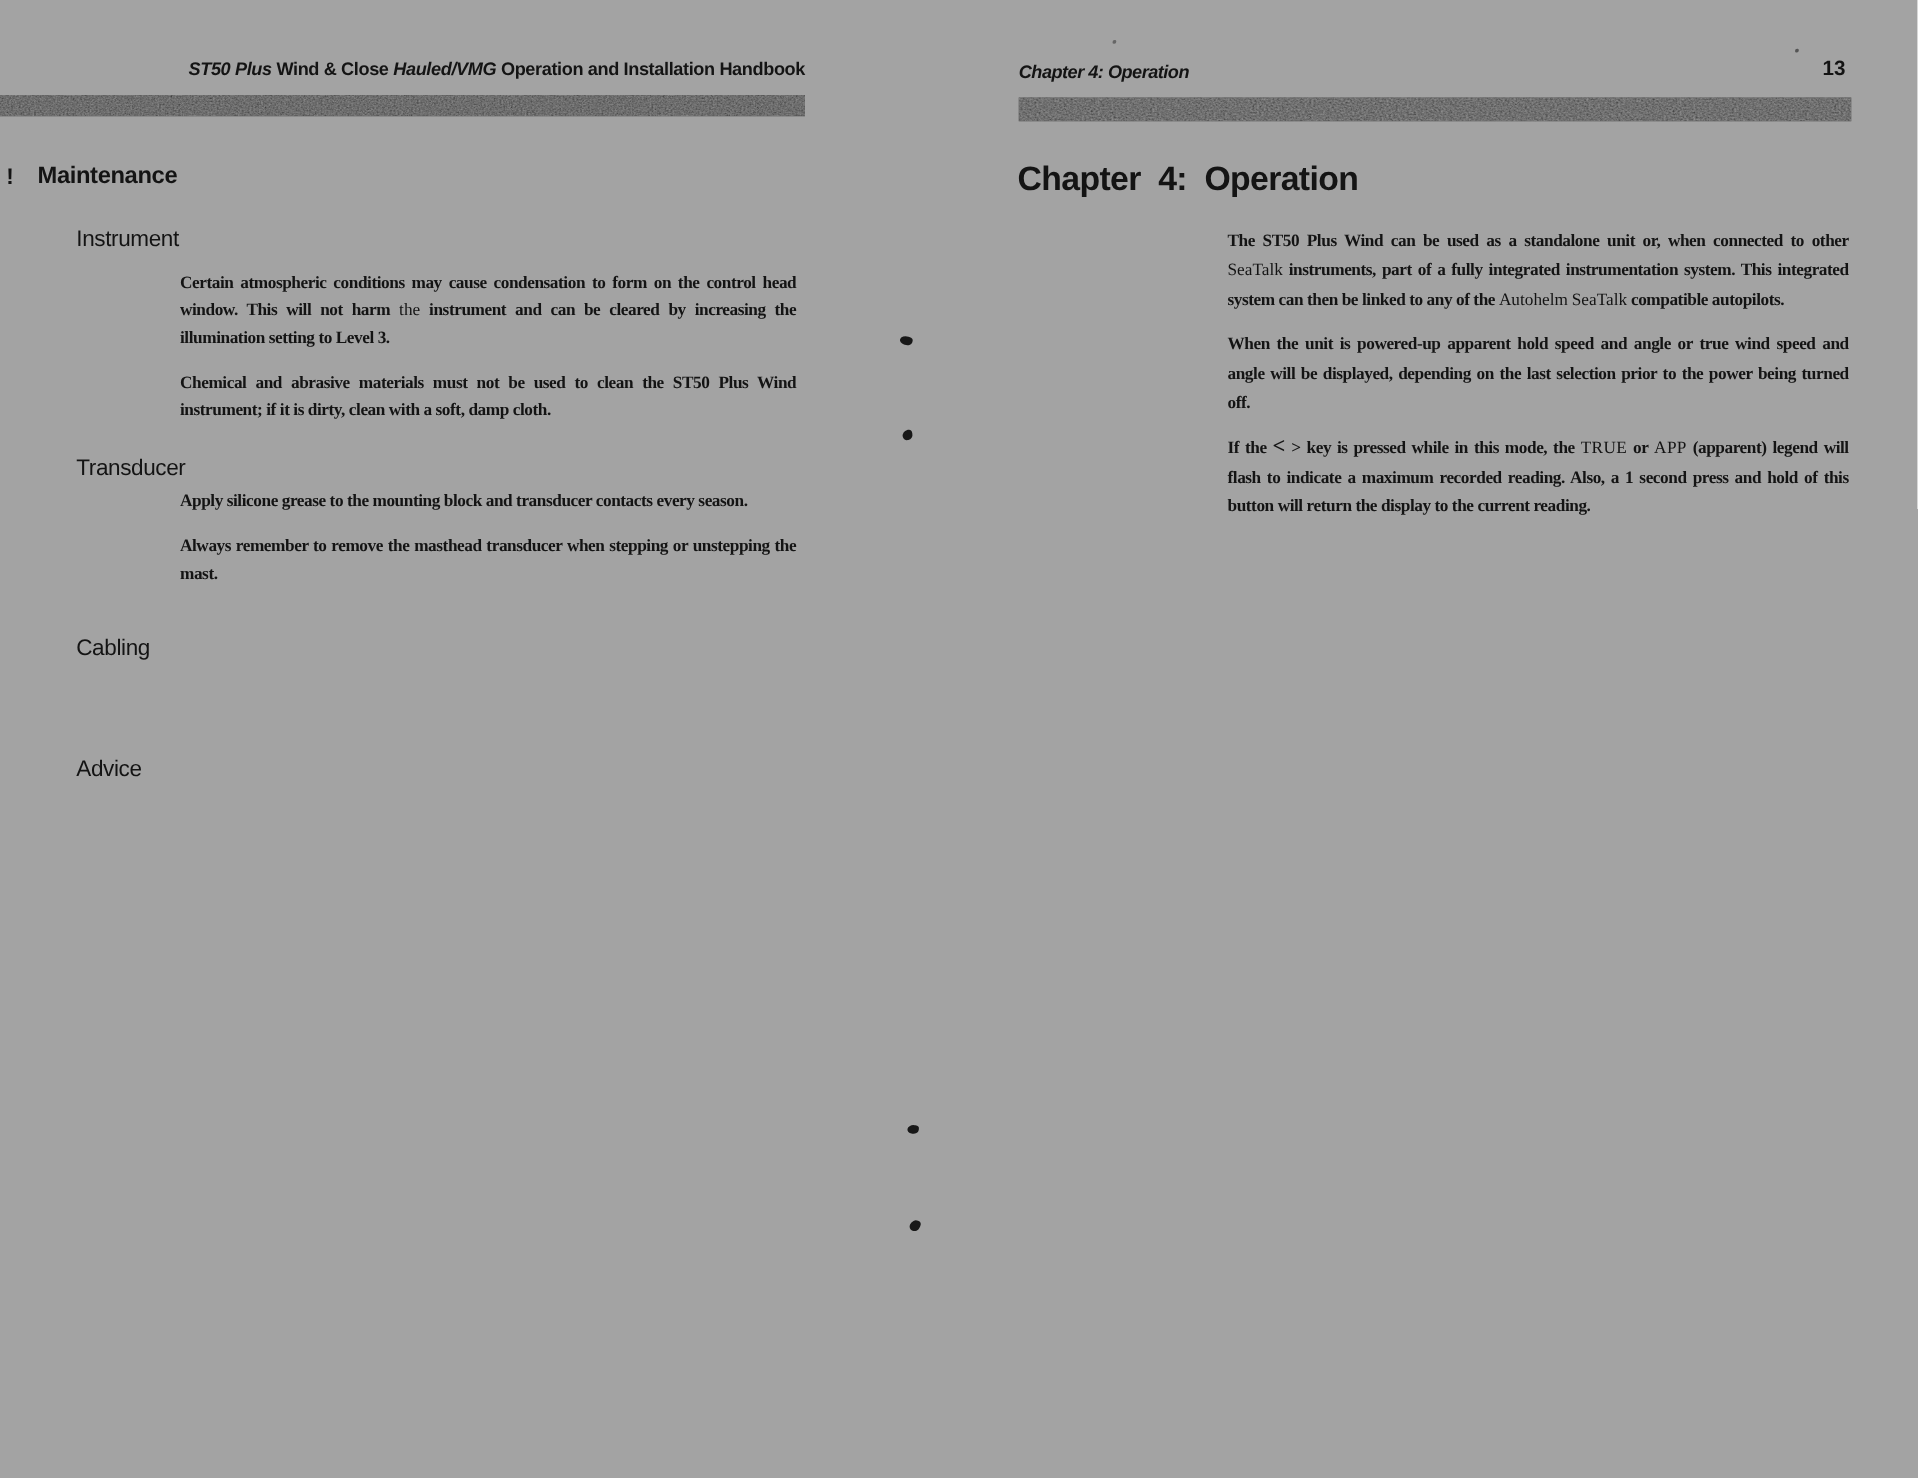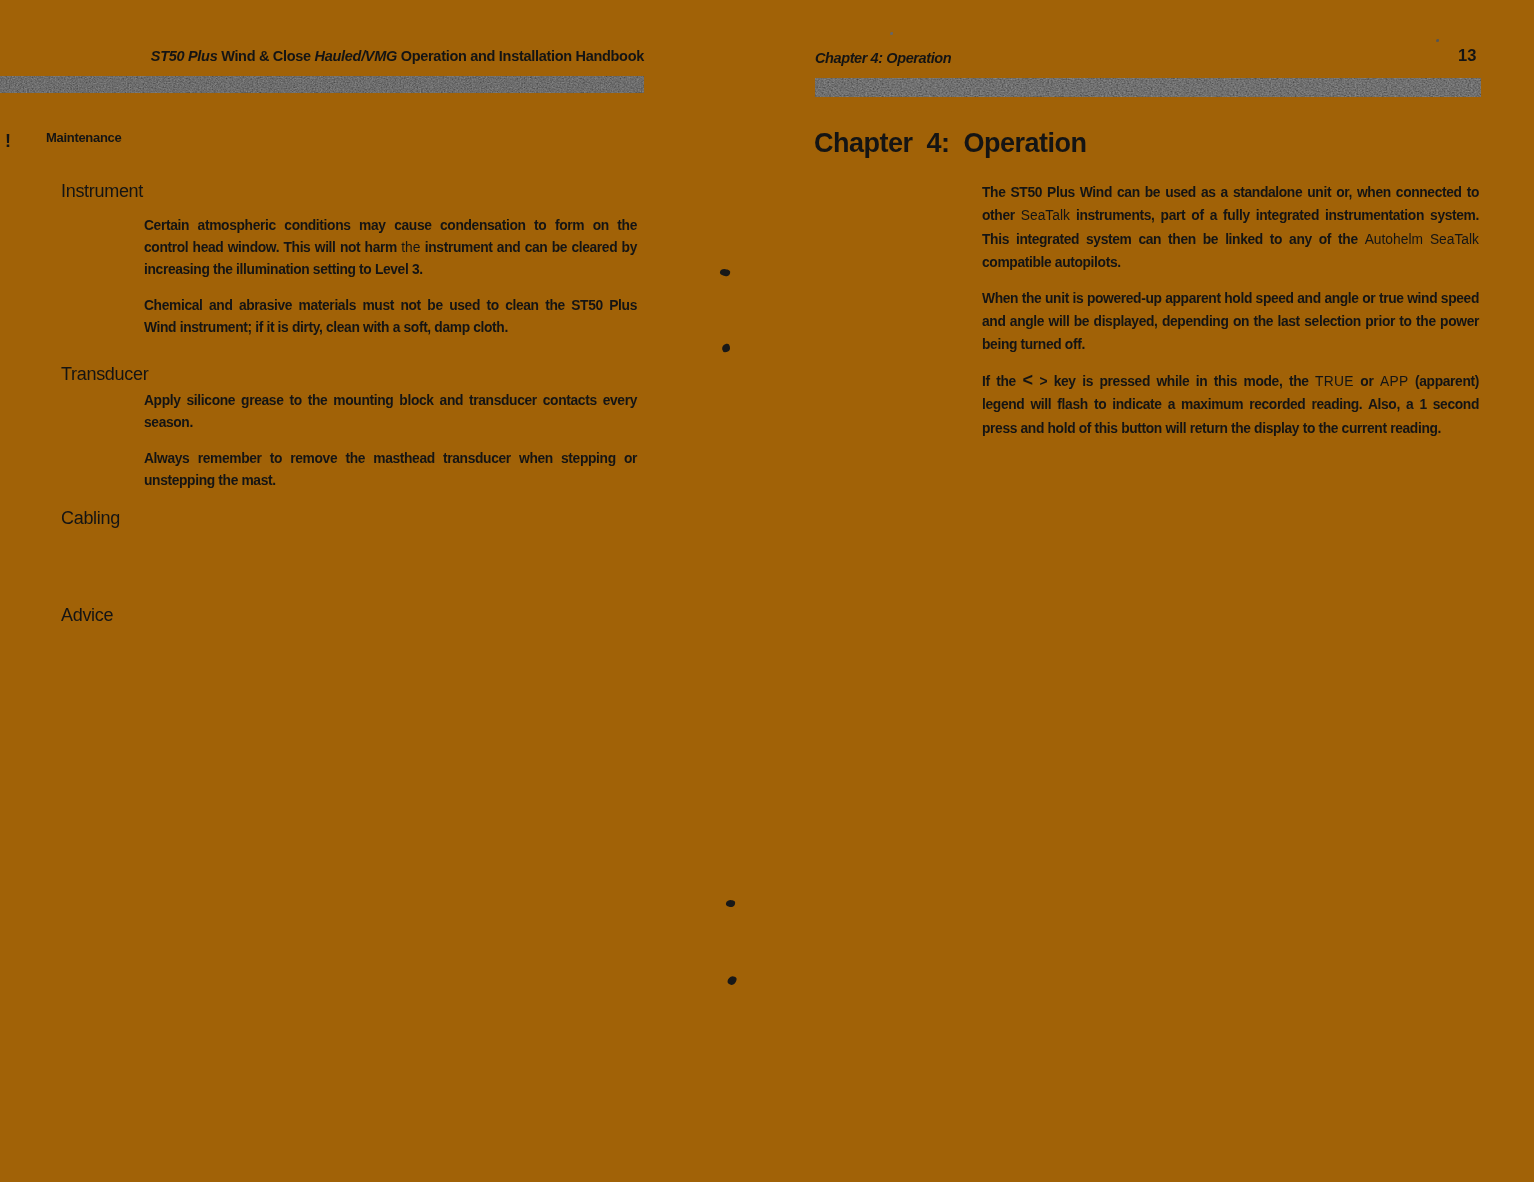"ST50 Plus Wind & Close" .canvas { background: #a16207 -> #a3a3a3 }
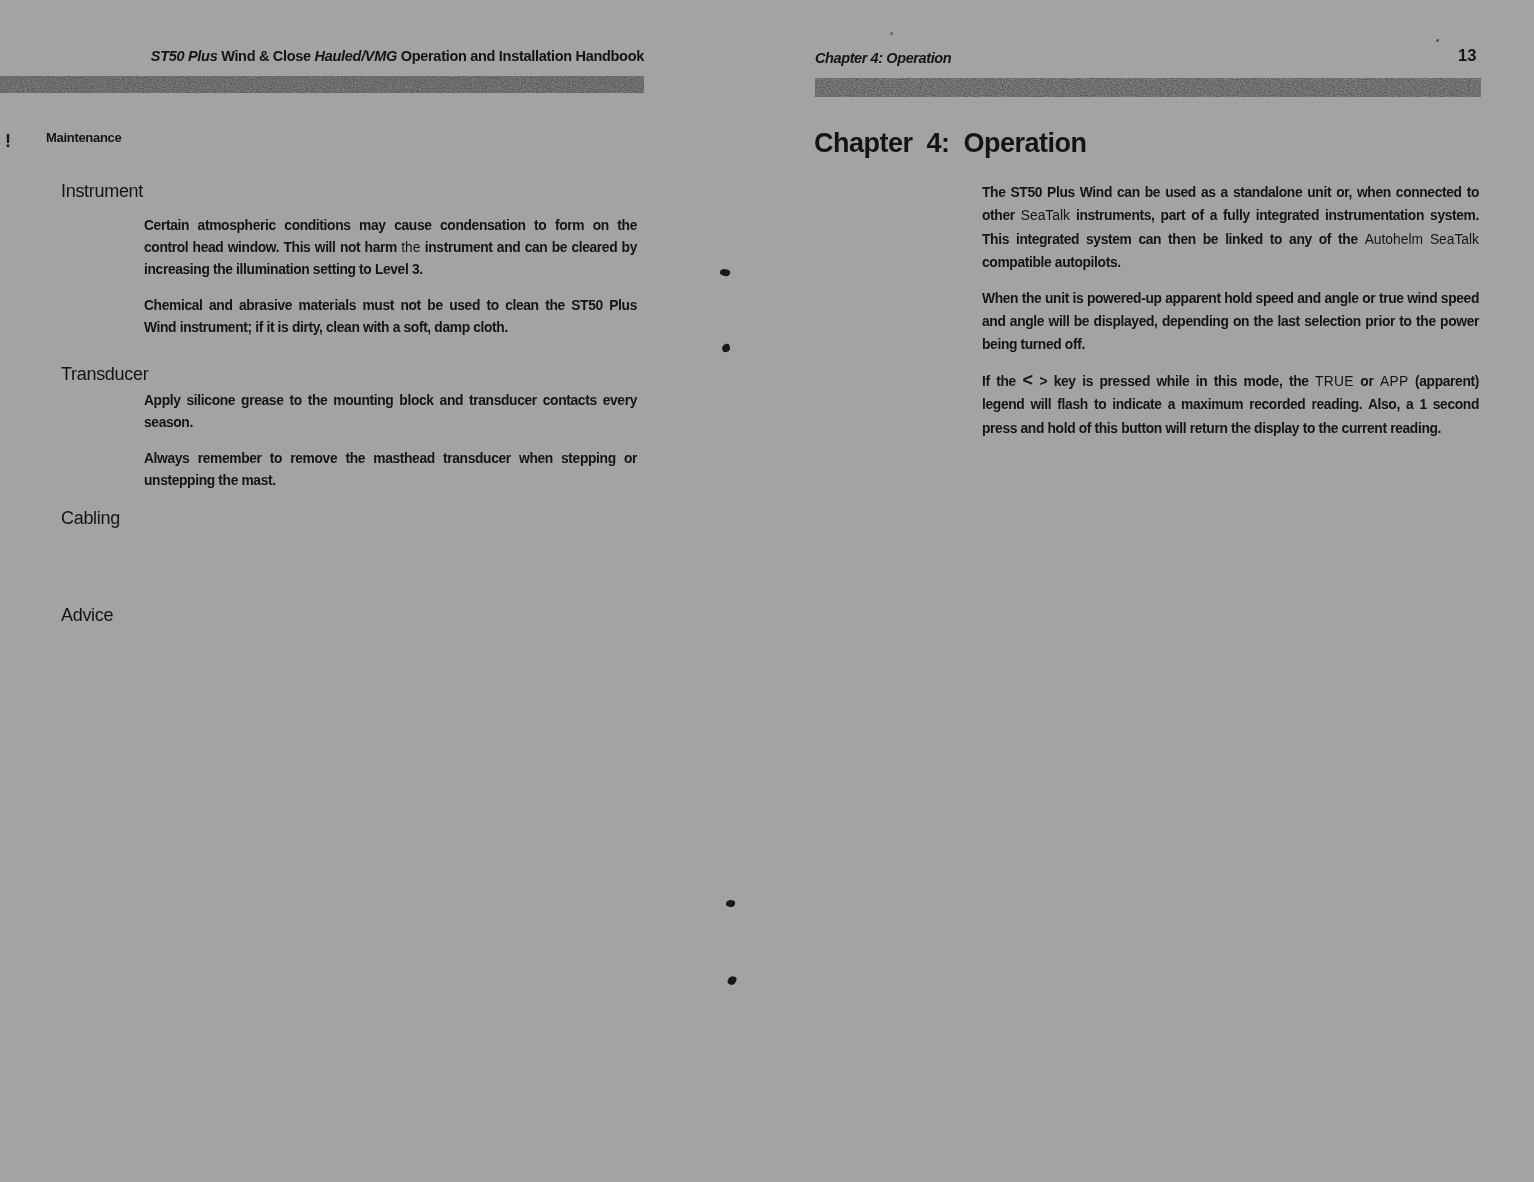"Maintenance" .h-main { font-size: 13px -> 19px; left: 46px -> 30px }
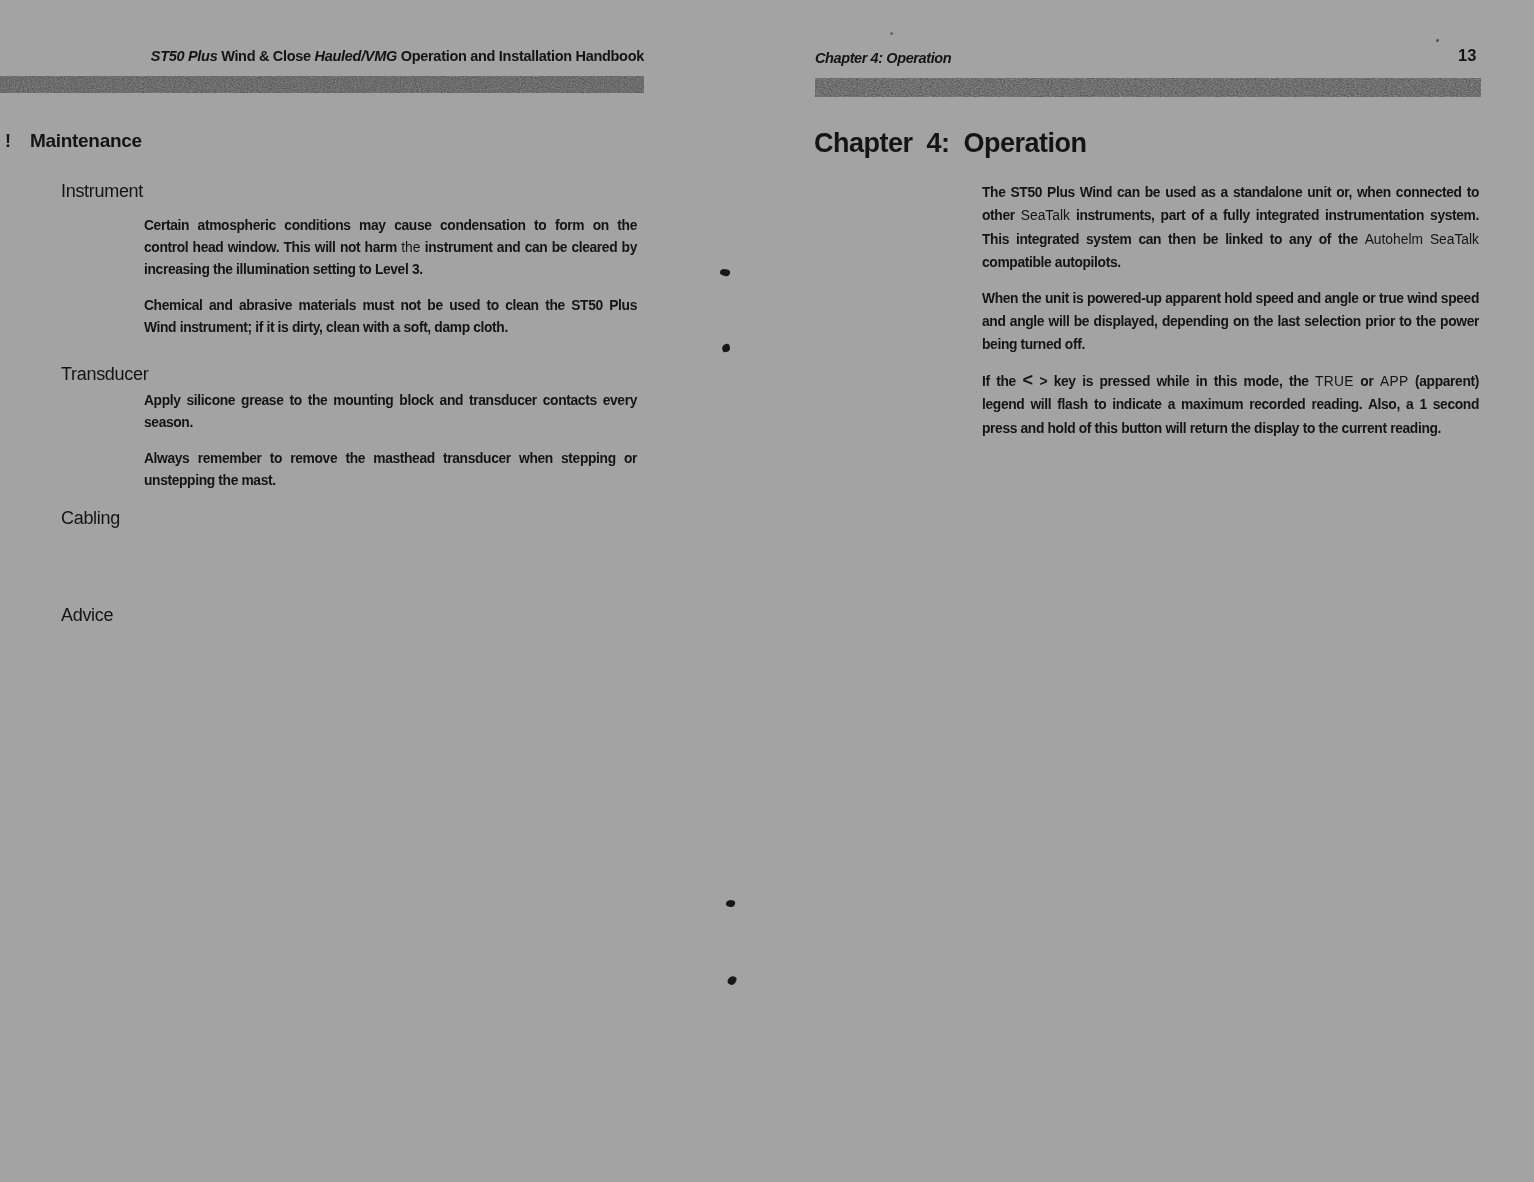"The ST50 Plus Wind can" .body-block p { font-family: none -> Liberation Serif, serif }
